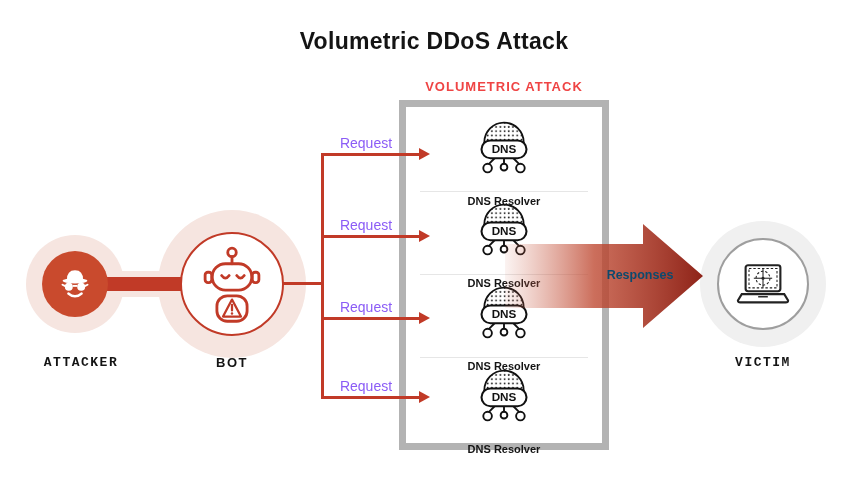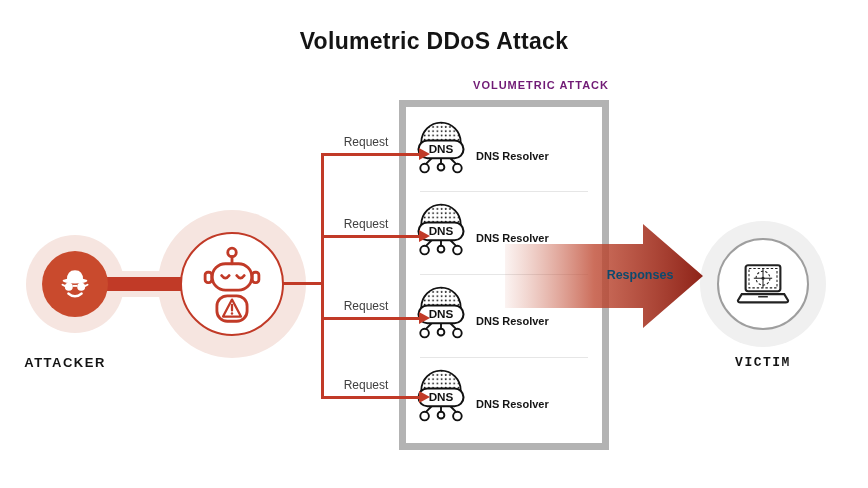"VOLUMETRIC ATTACK" .box-label { color: #701a75 -> #ef4444; font-size: 11px -> 13px; text-align: right -> center }
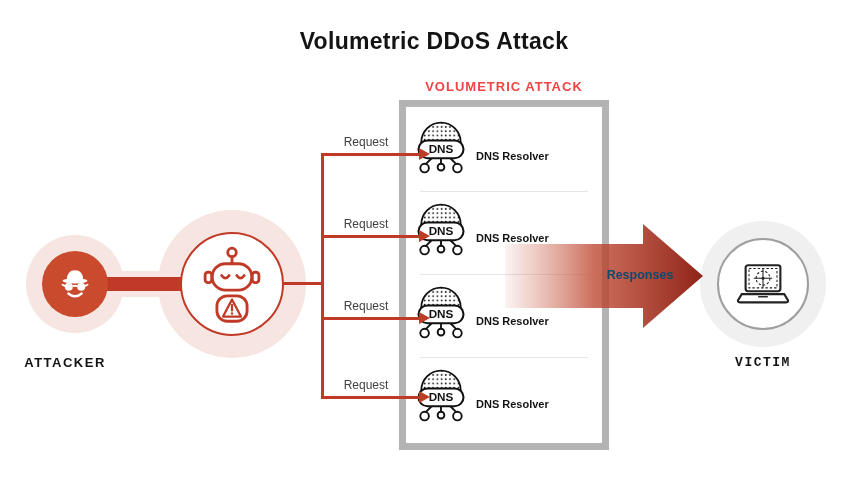"Request" .req-label { color: #404040 -> #8b5cf6; font-size: 12px -> 14px }
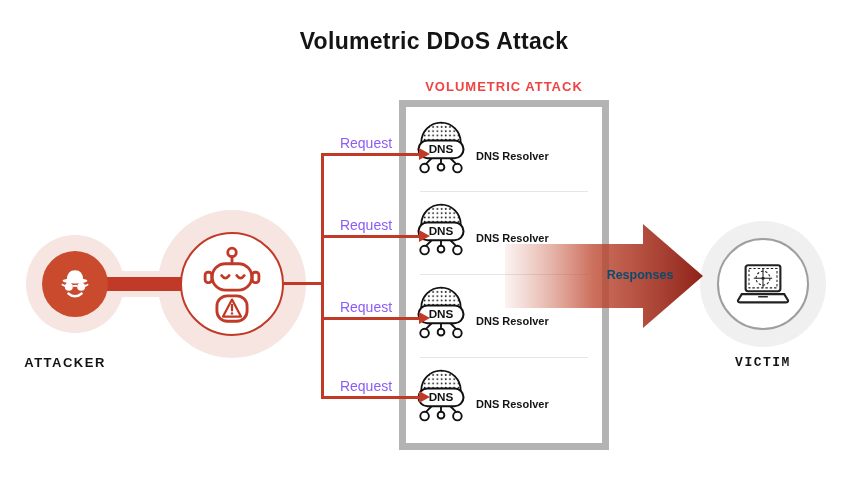"DNS" .res { flex-direction: row -> column }
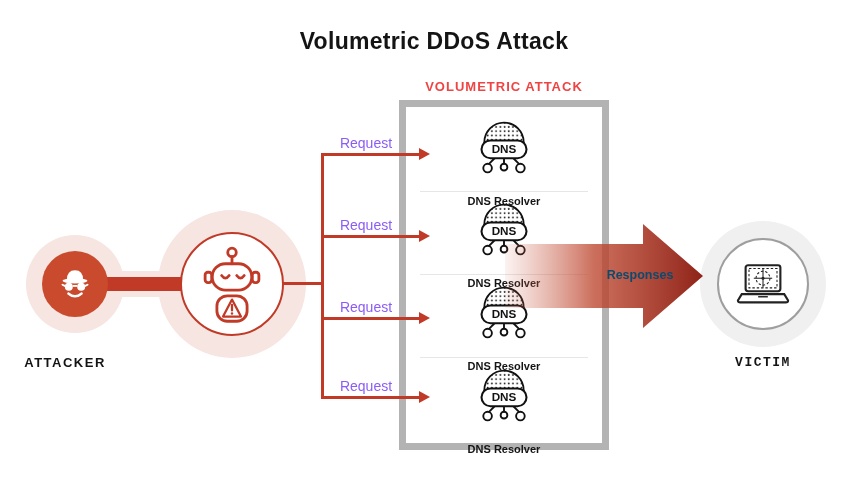"ATTACKER" .attacker-label { font-family: none -> Liberation Mono, monospace; left: 0 -> 16px }
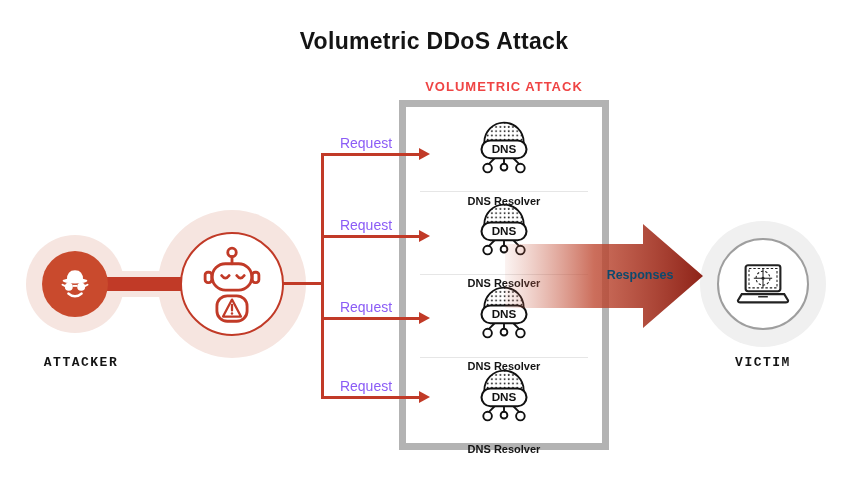"BOT" div.entity-label { html: none -> <div>BOT</div> }
